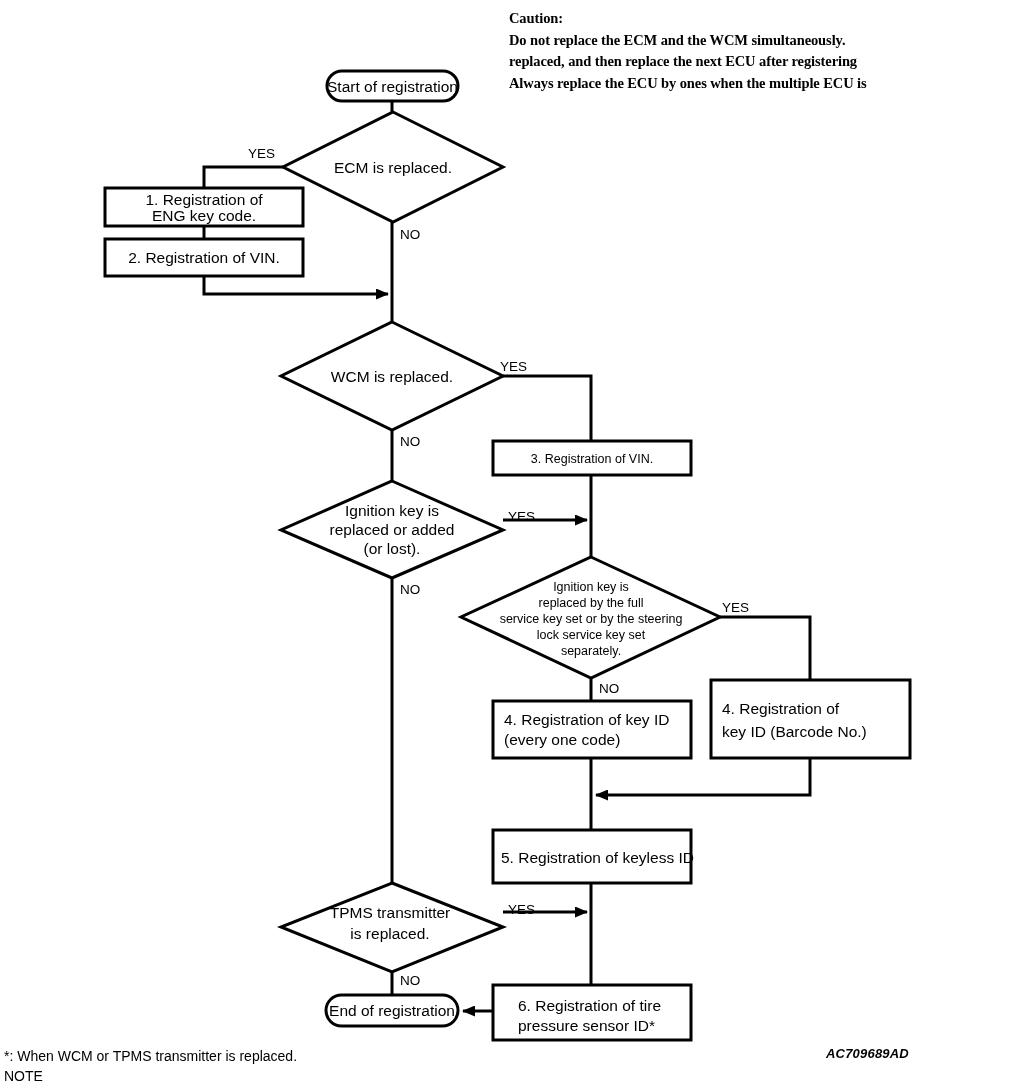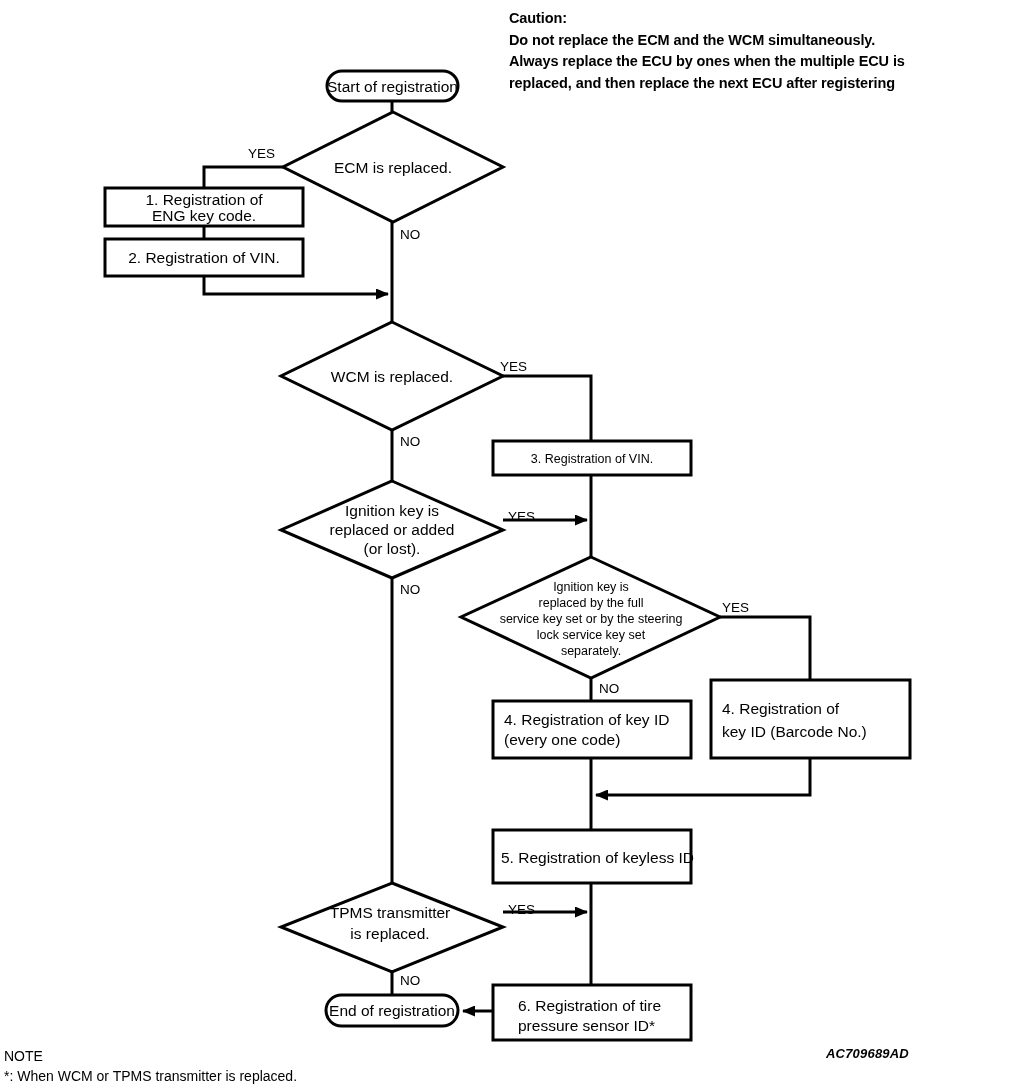"Caution:" .cautionBox div { font-family: none -> Liberation Serif, serif }
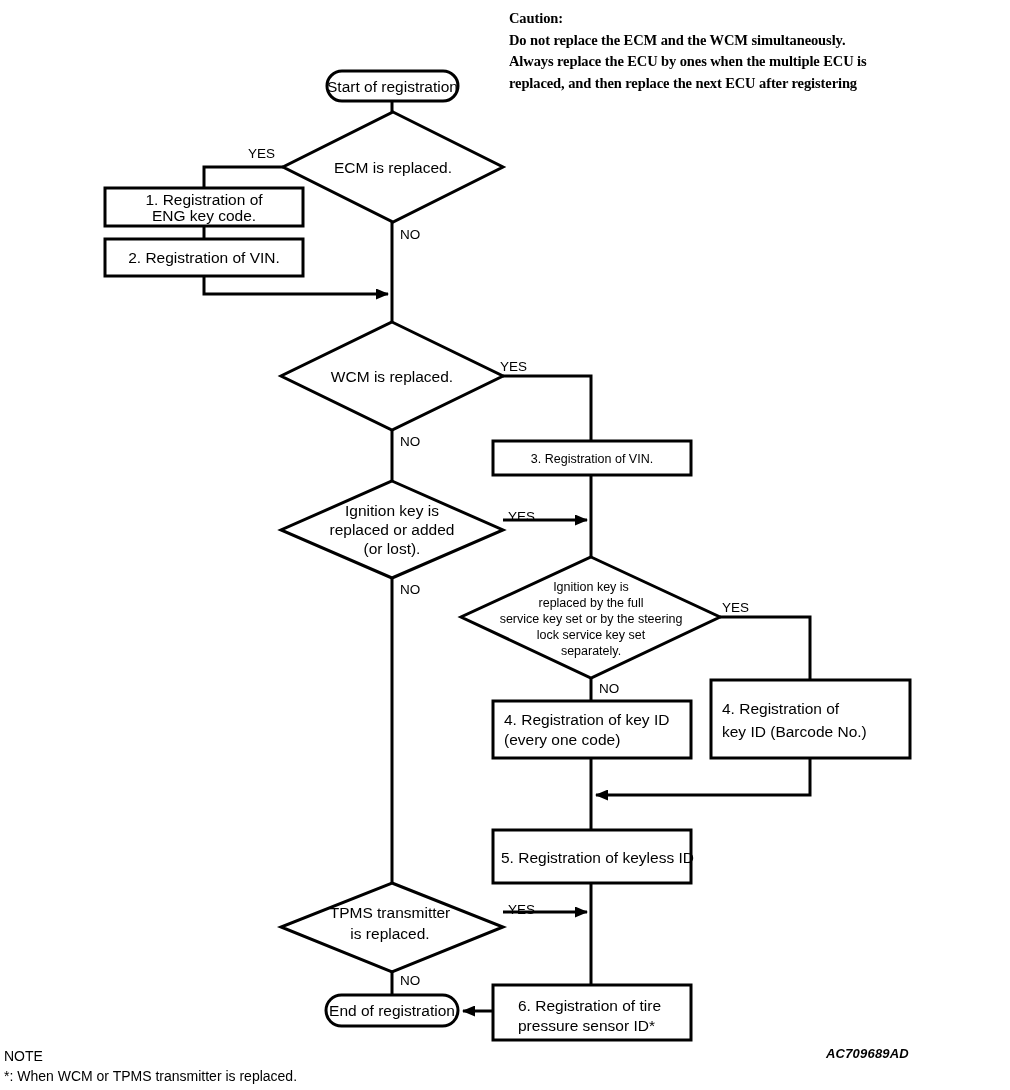"Always replace the ECU by" div { order: before "replaced, and then replace the" -> after "replaced, and then replace the" }
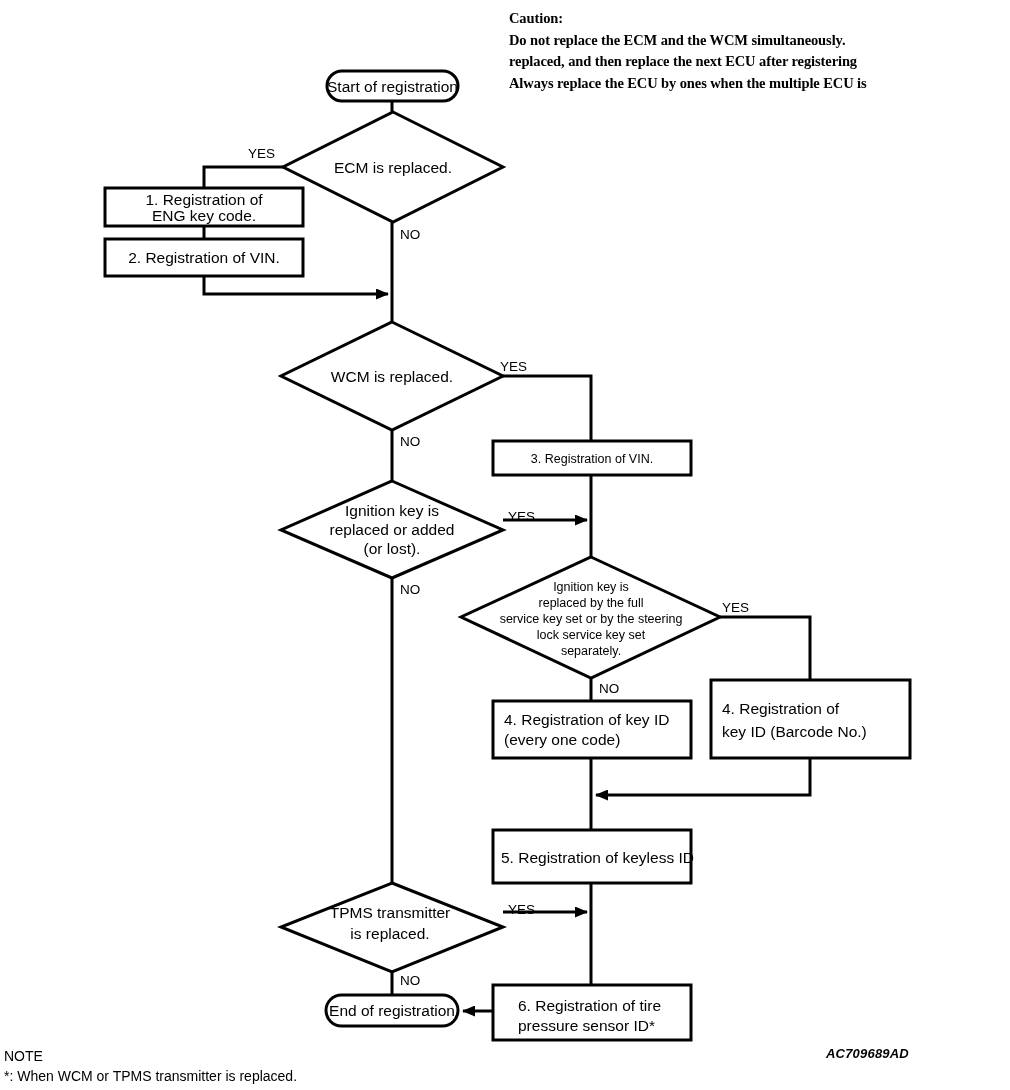"NOTE" div { order: before "*: When WCM or TPMS" -> after "*: When WCM or TPMS" }
